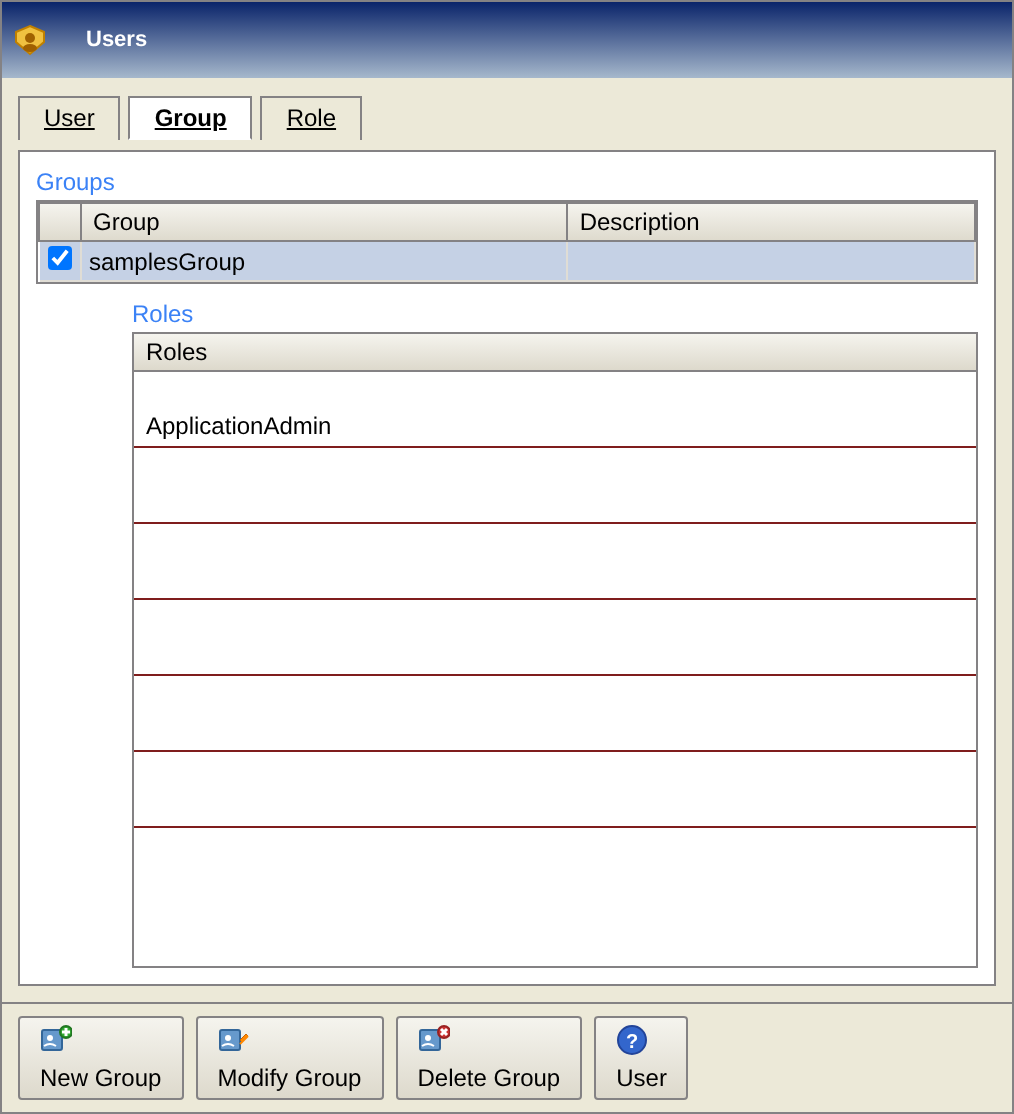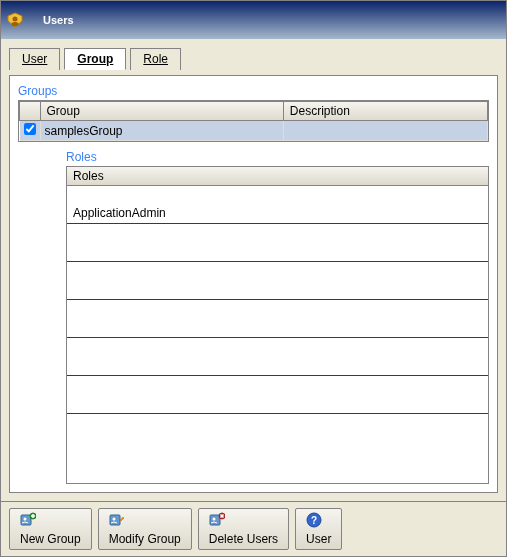"Delete Users" span { text: Users -> Group }
